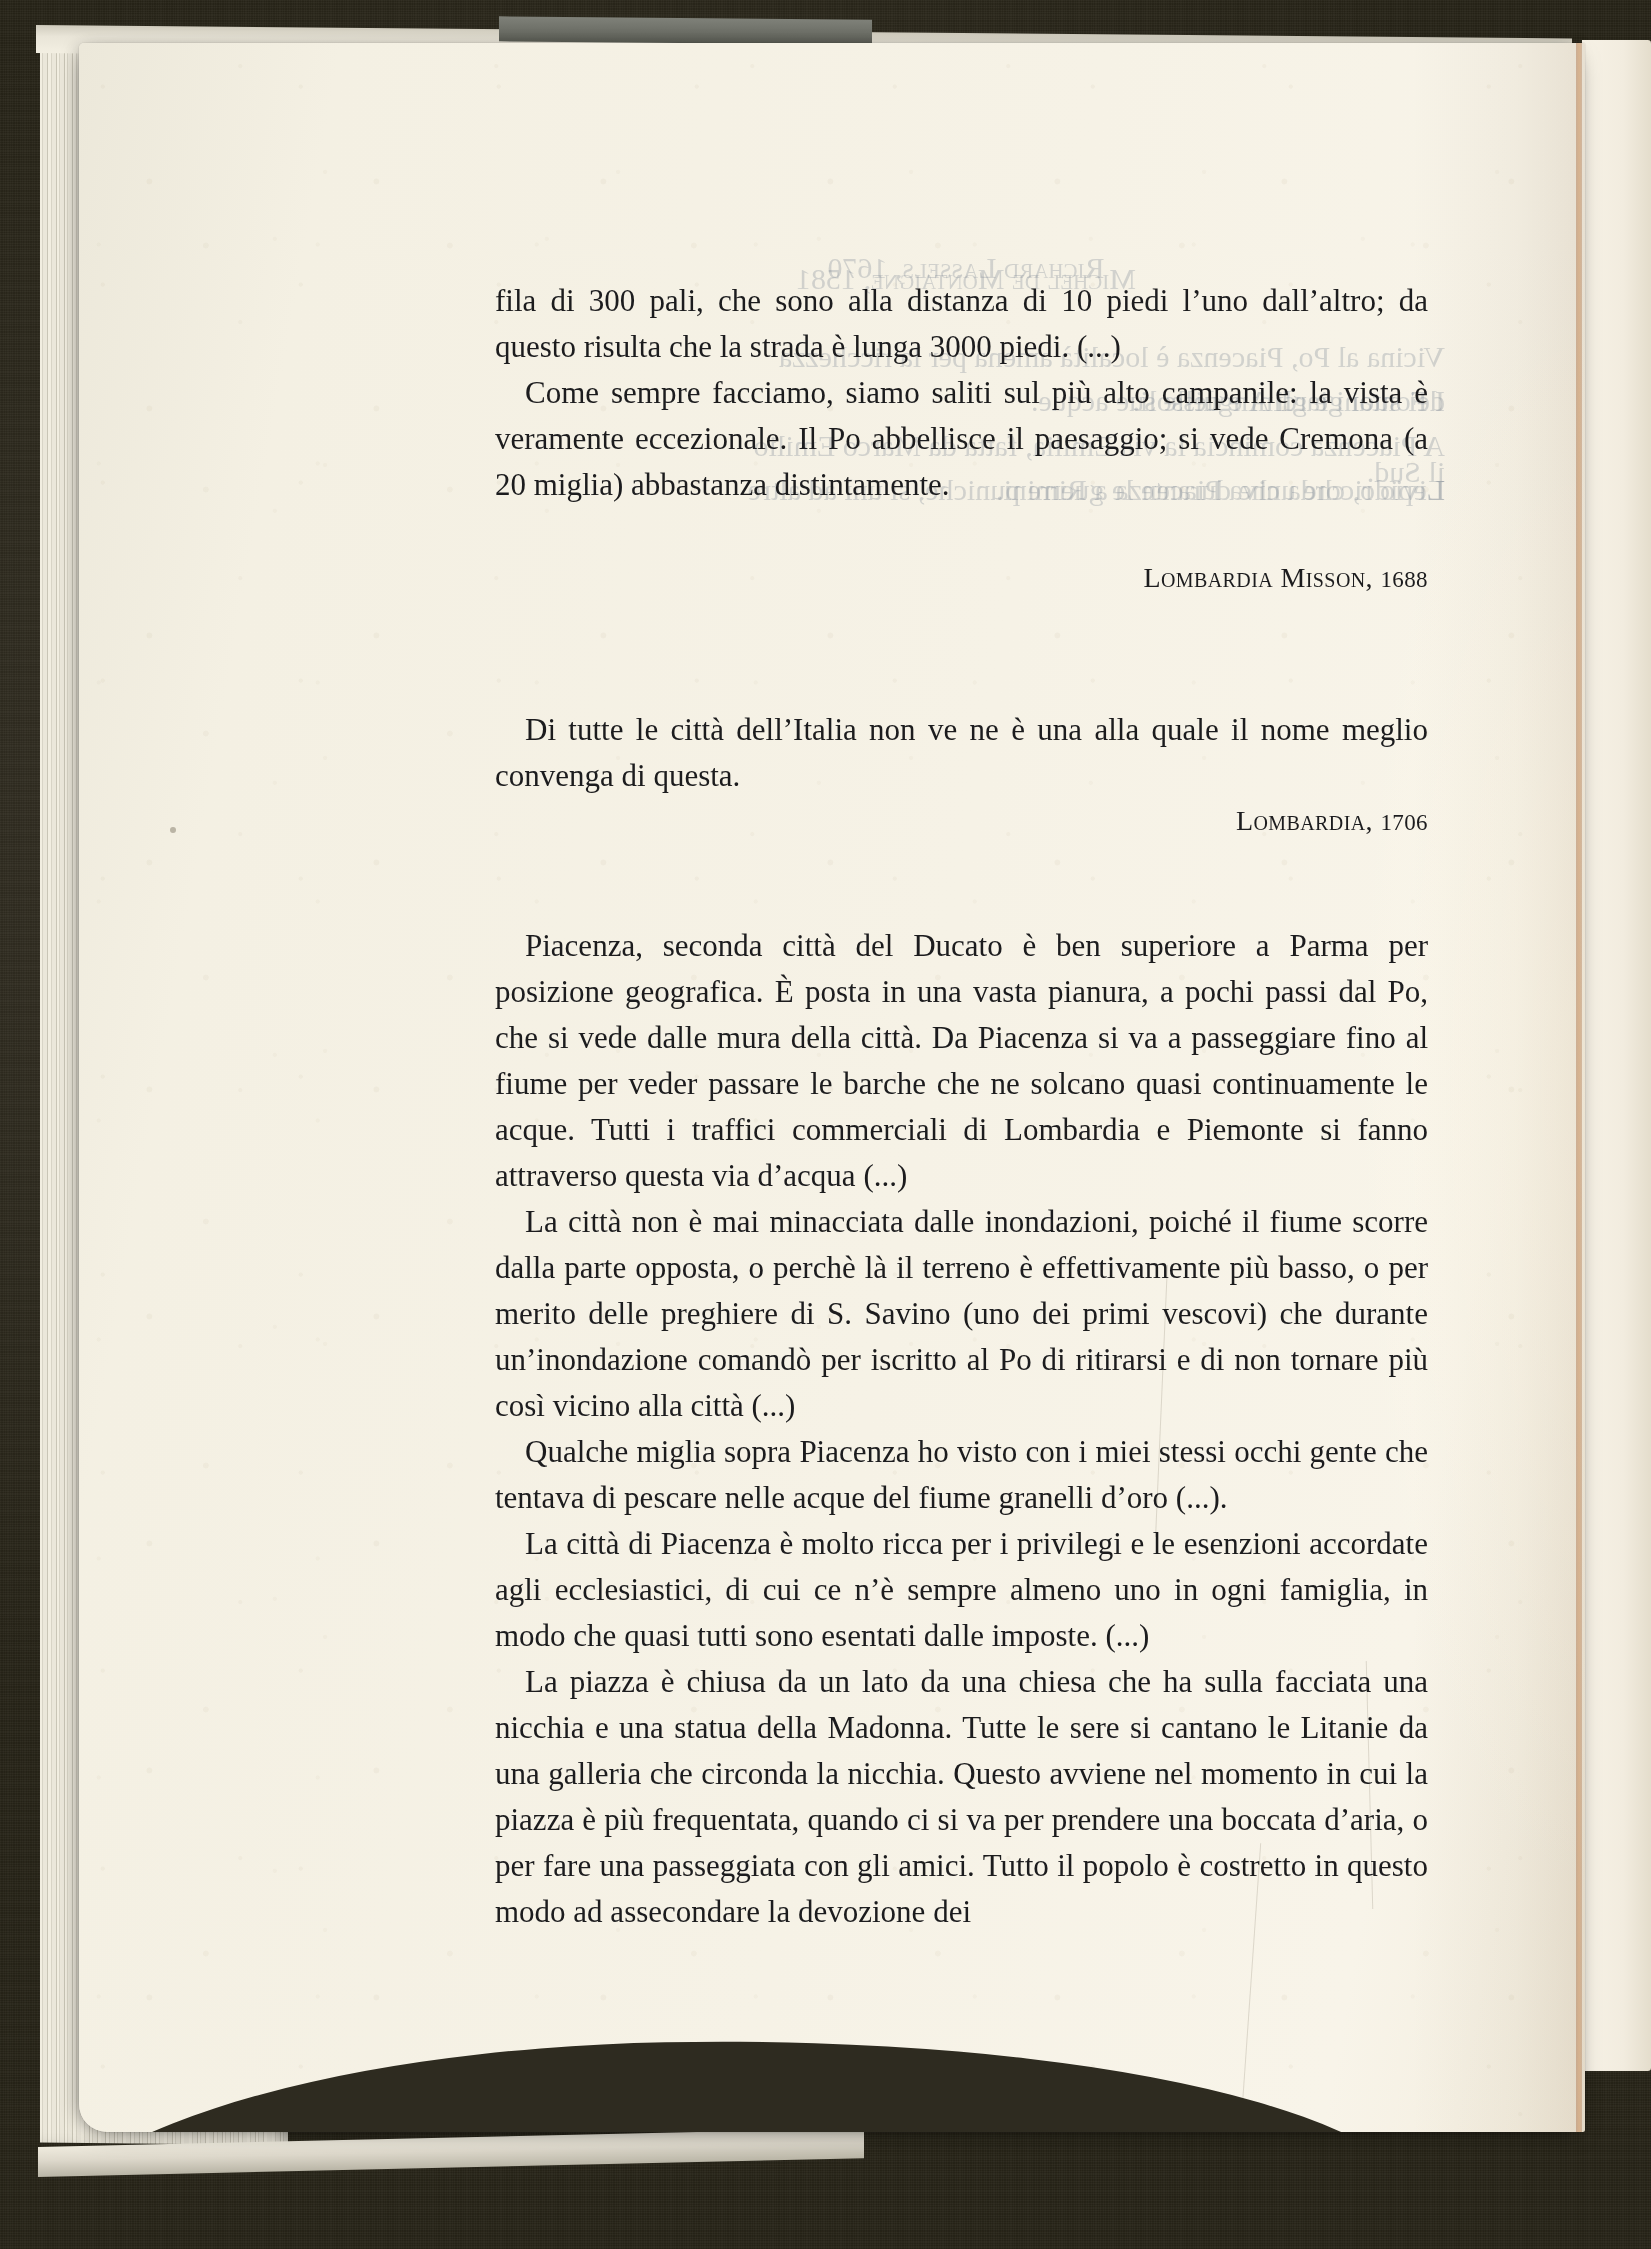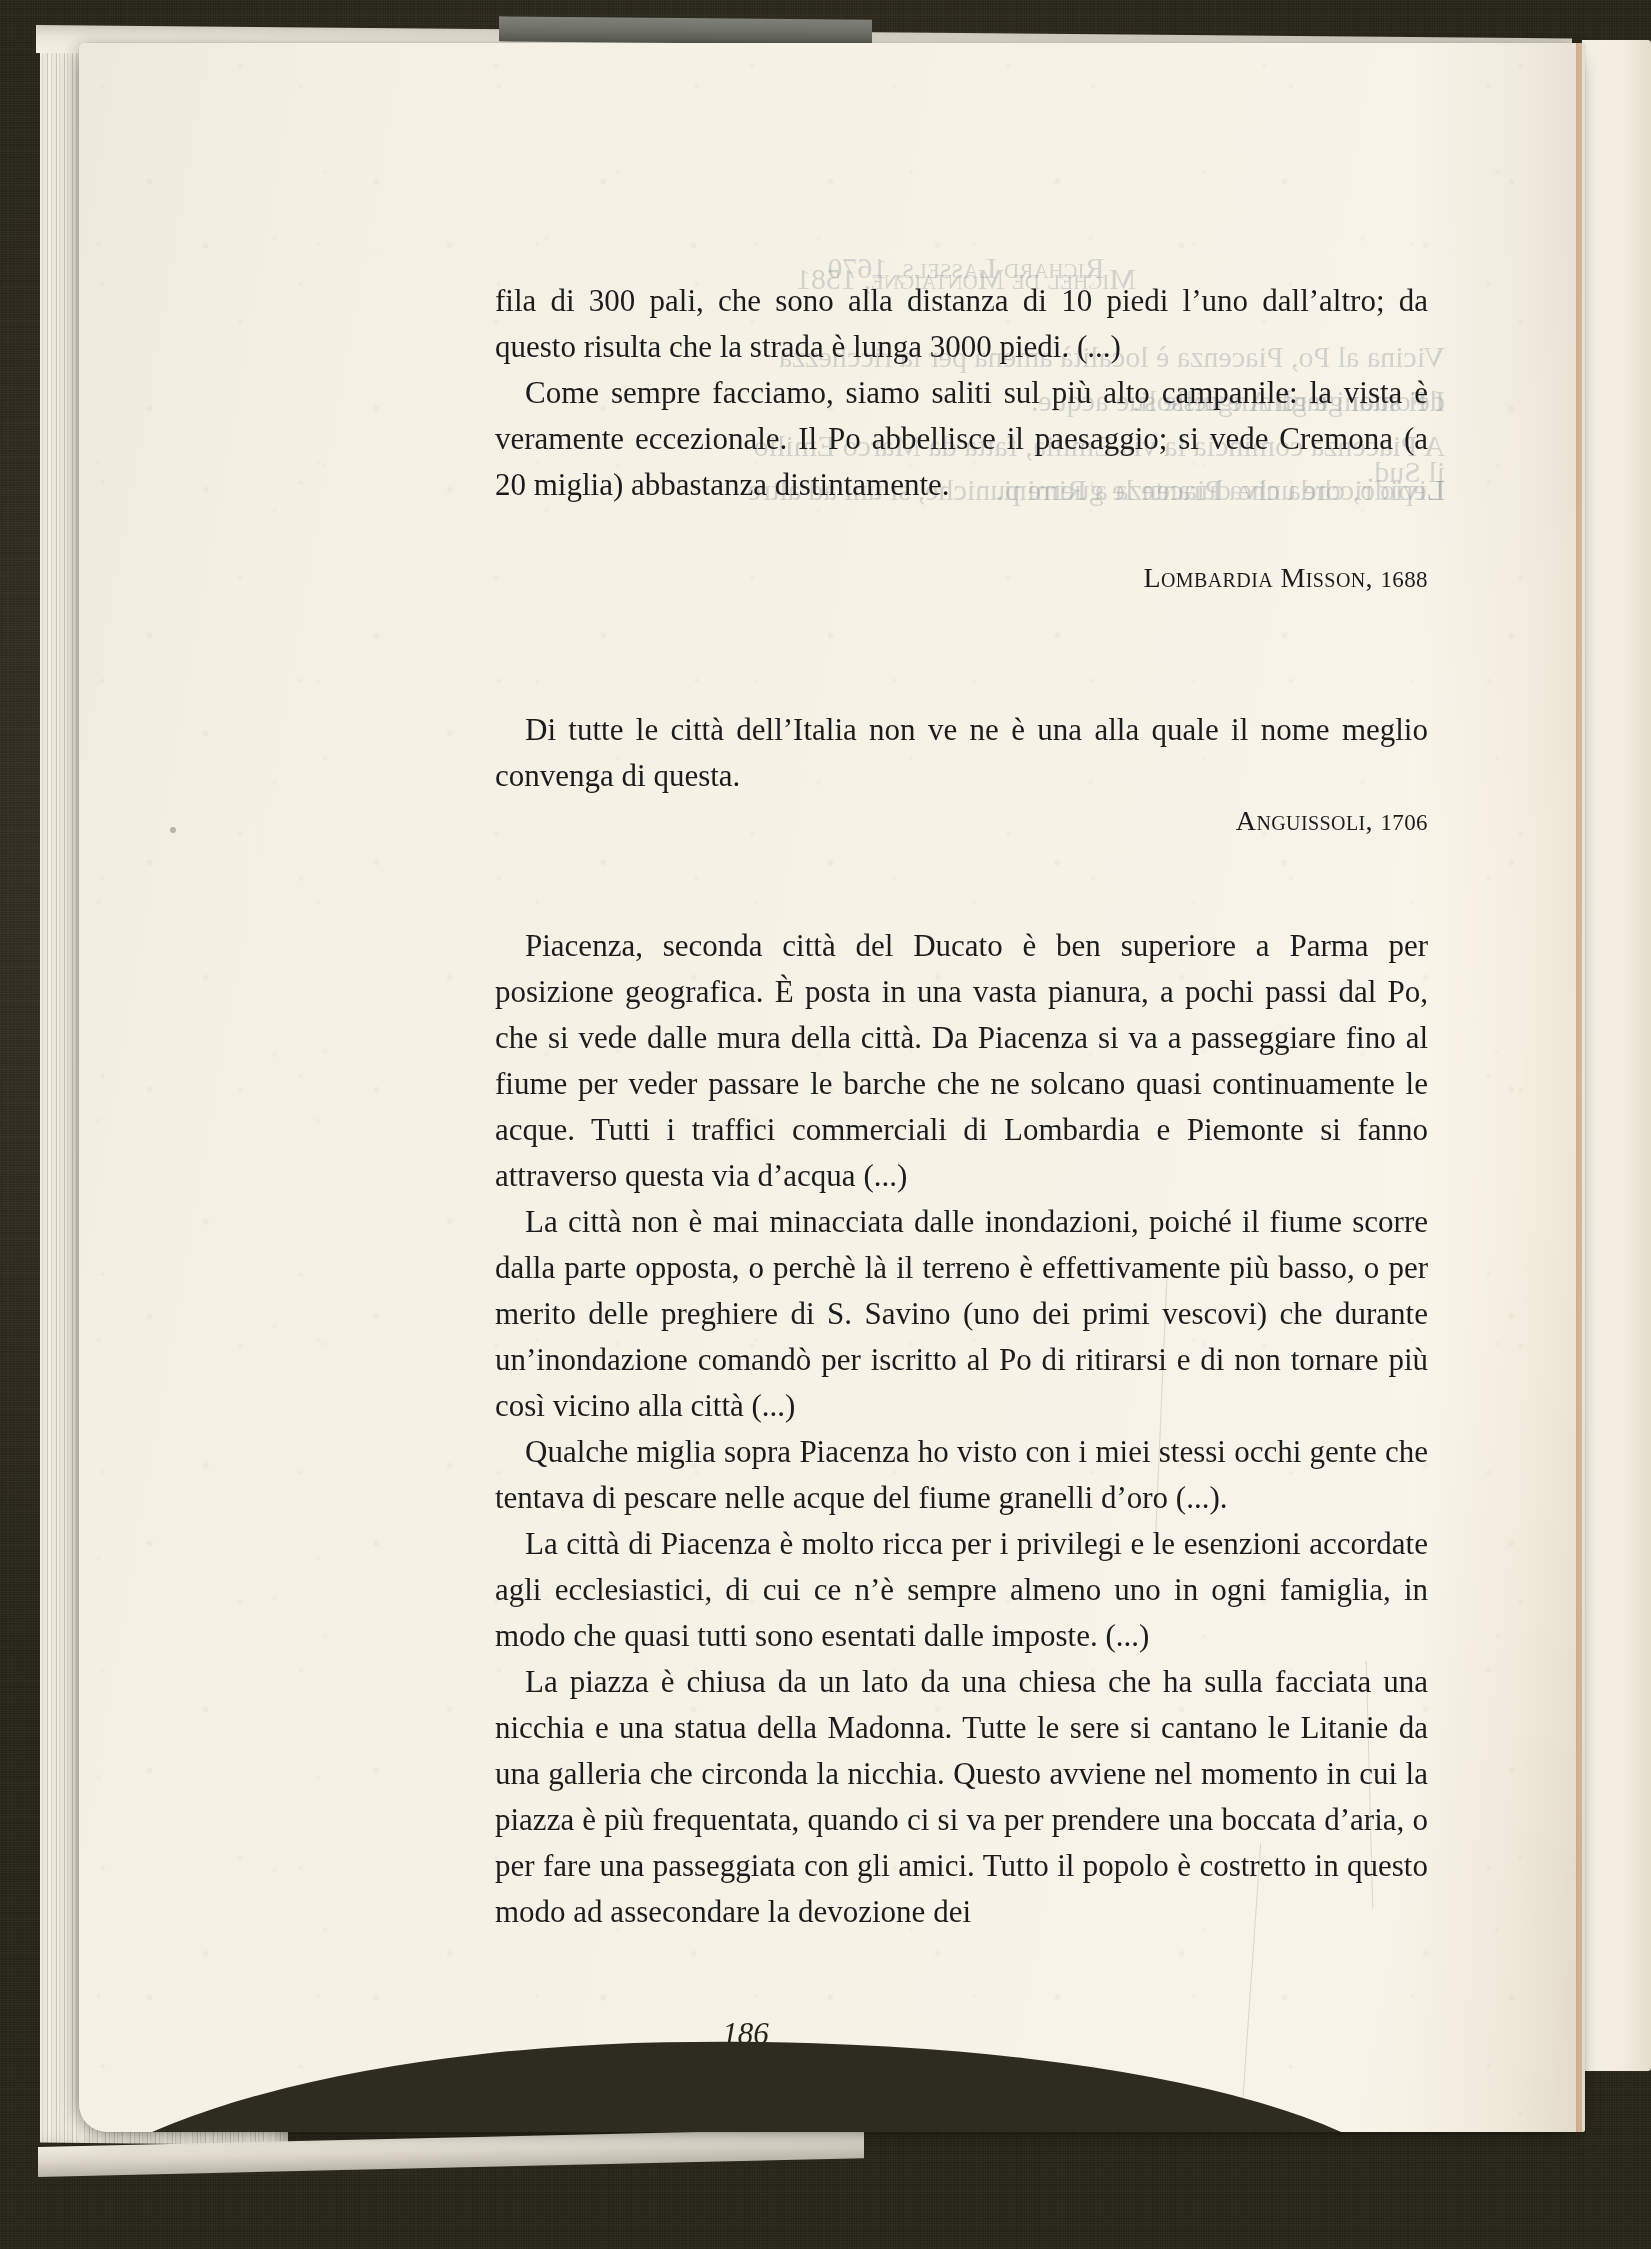"Anguissoli," span { text: Anguissoli -> Lombardia }
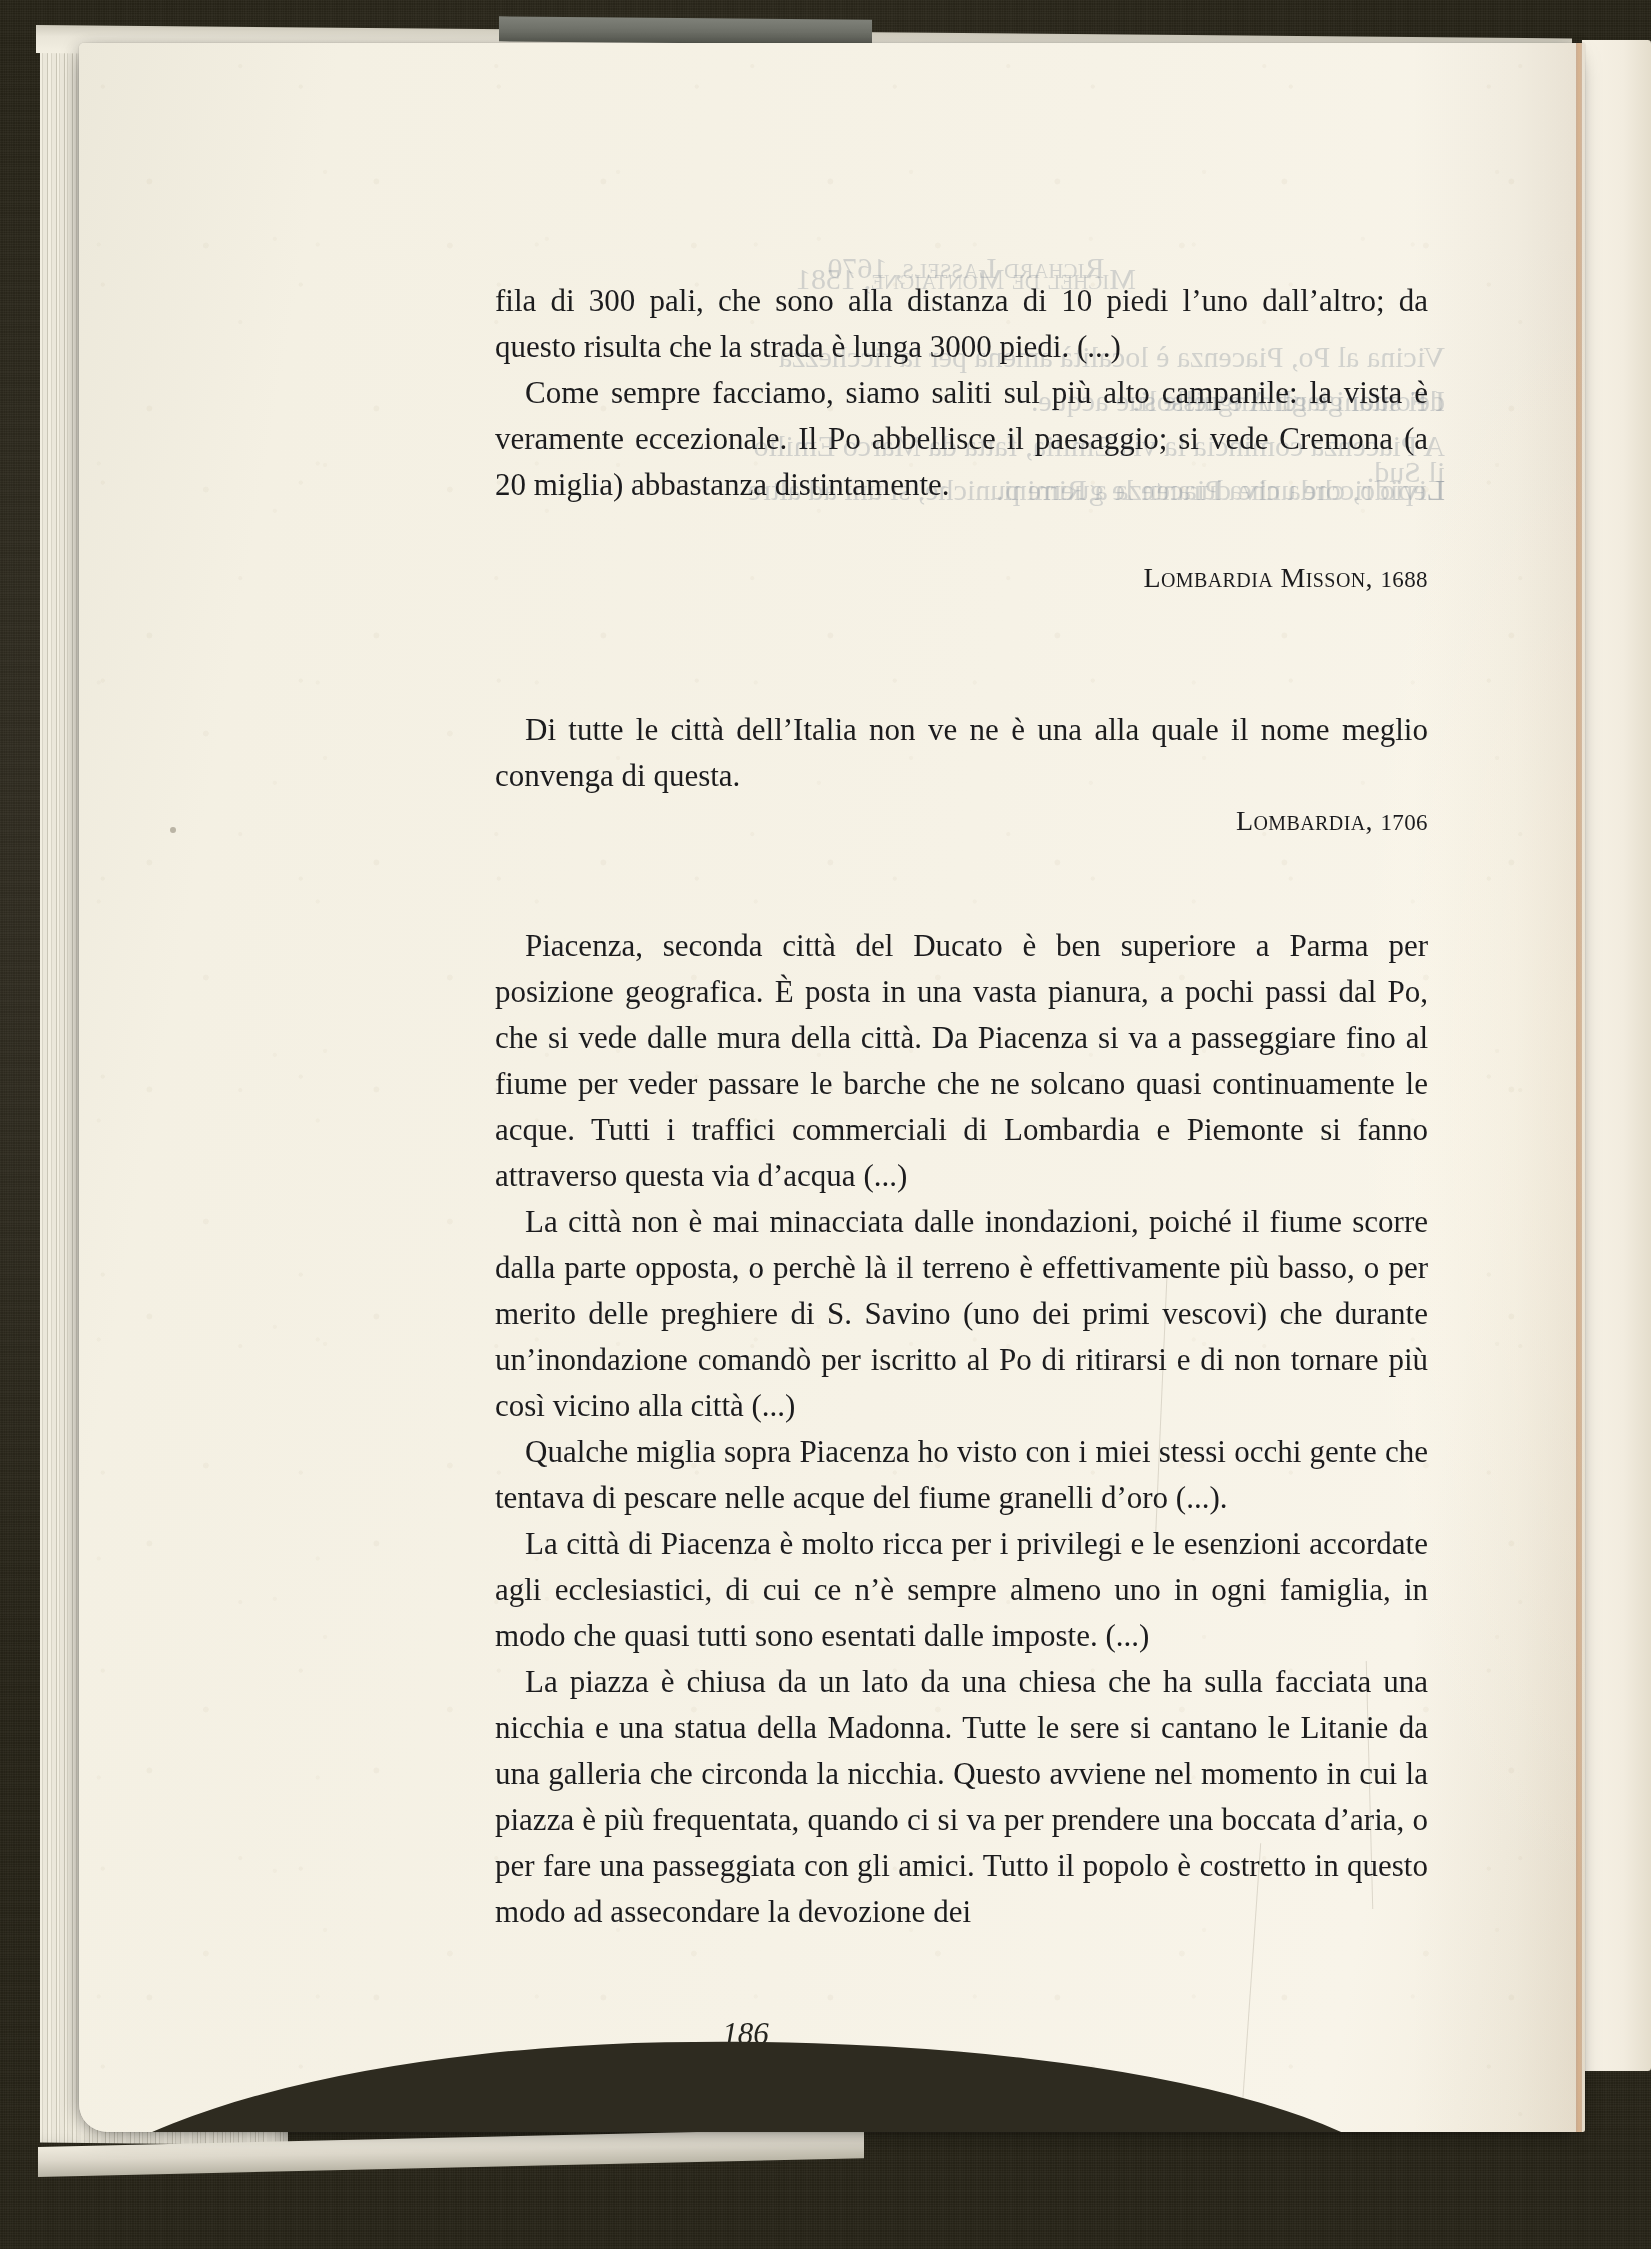"186" div.folio { html: <div>186</div> -> none }
